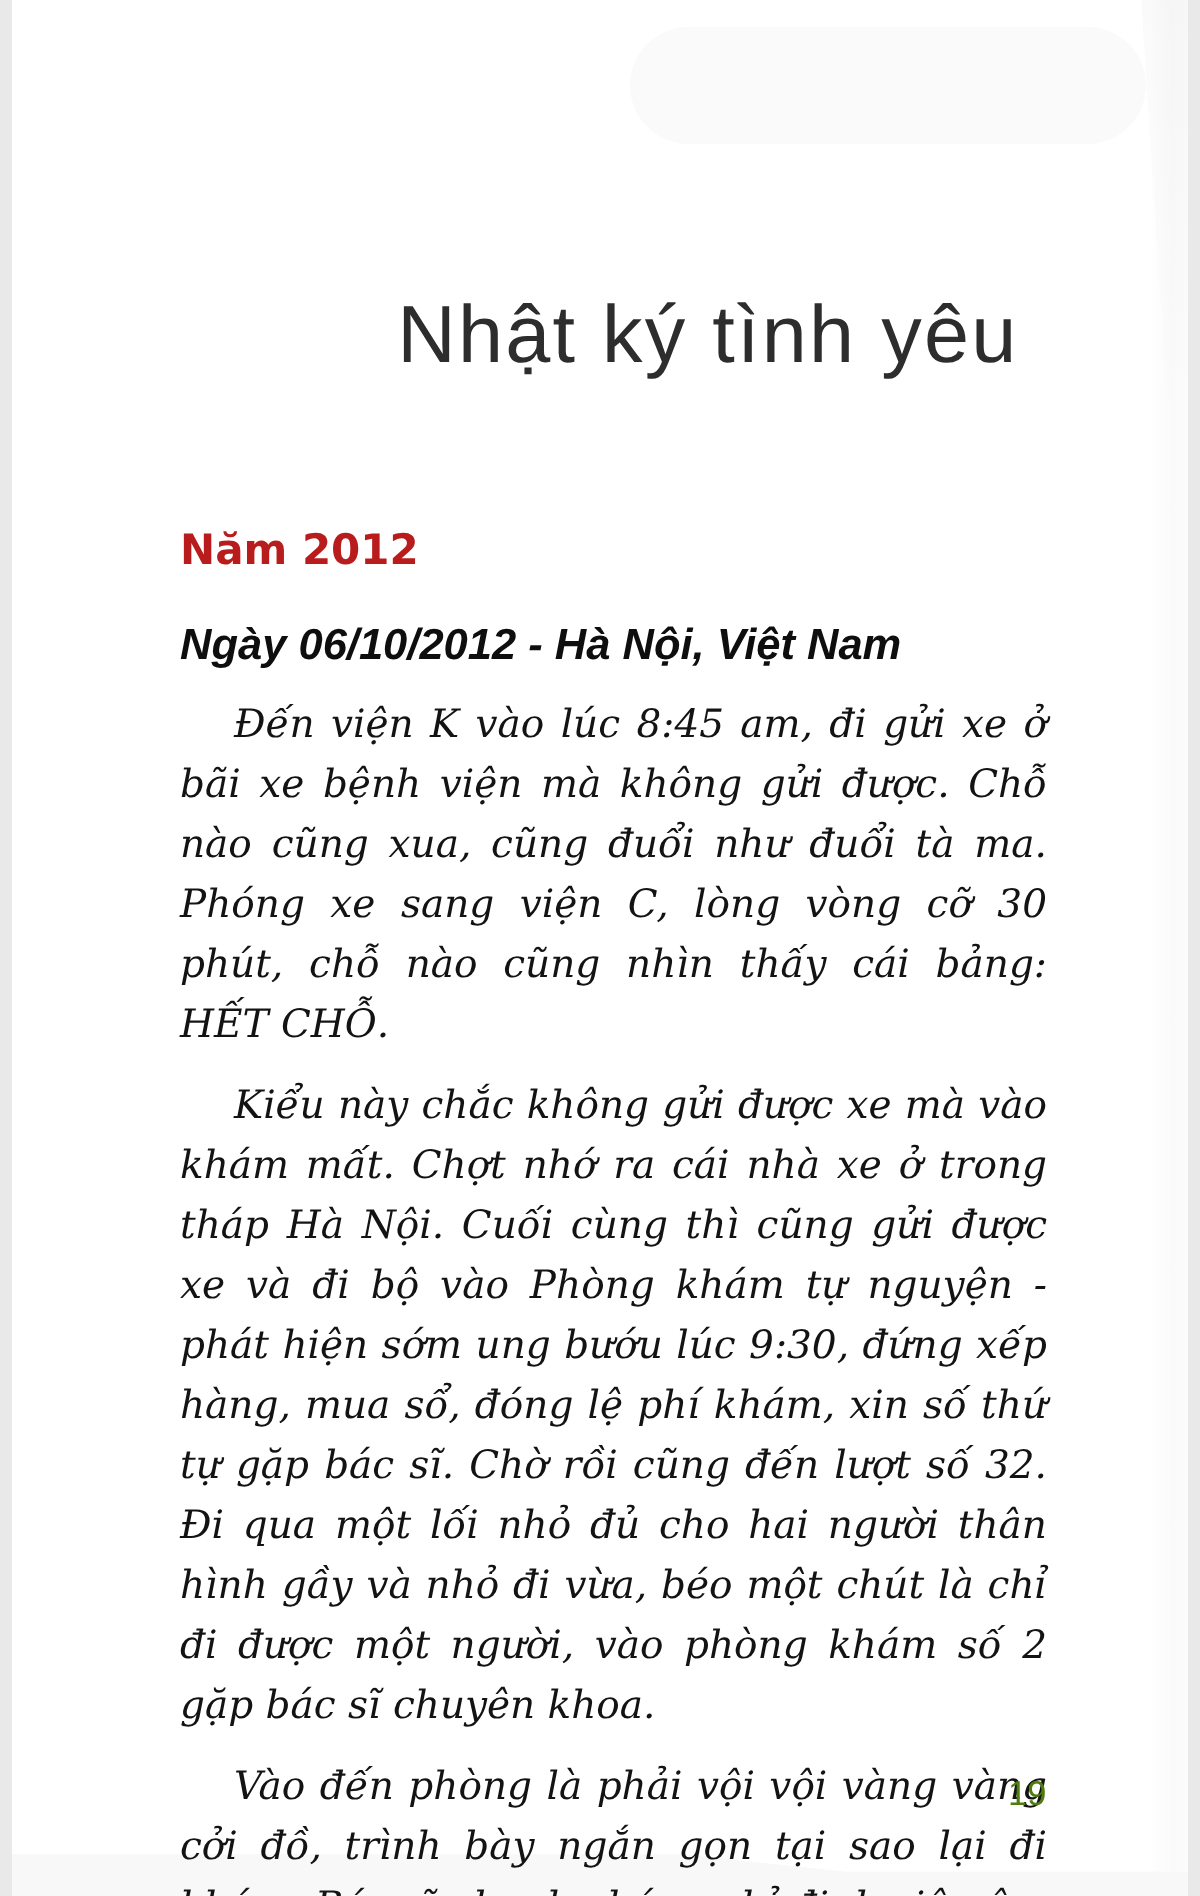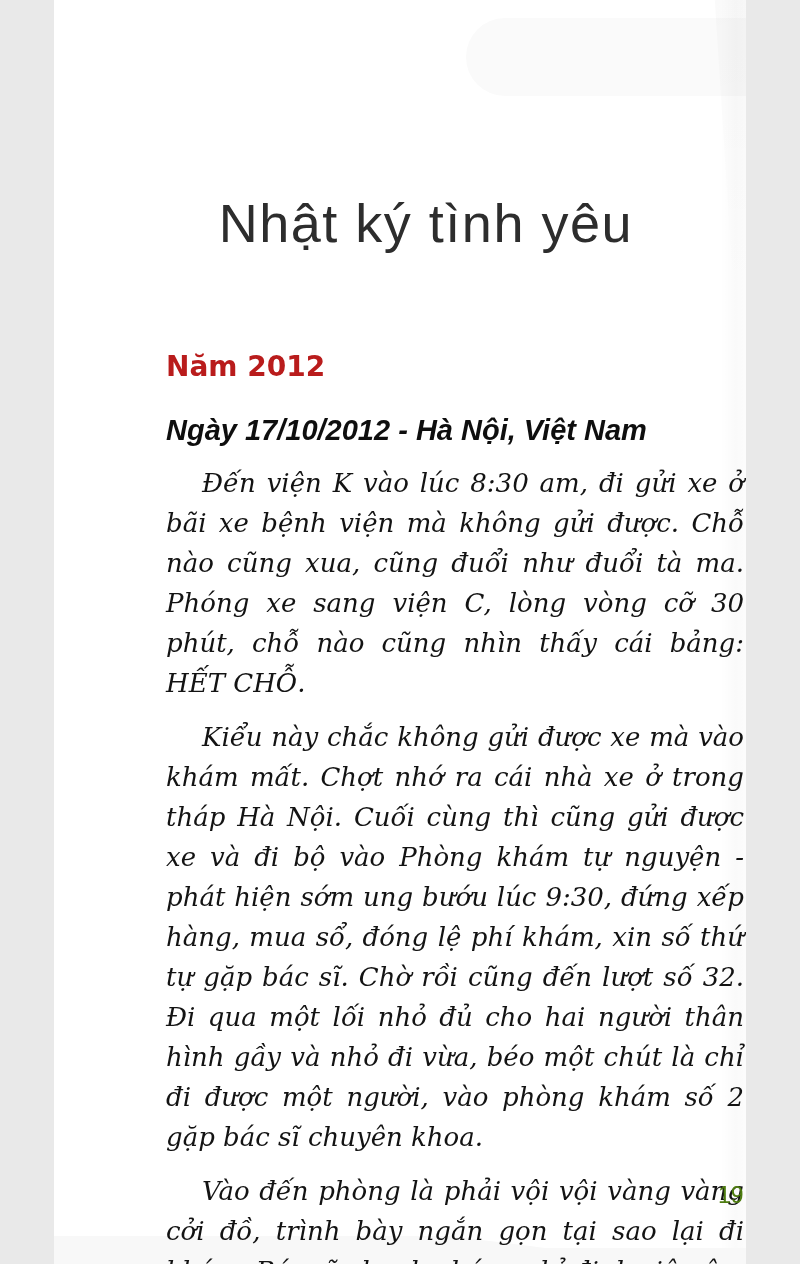"Nhật ký tình yêu" .page { width: 692px -> 784px }
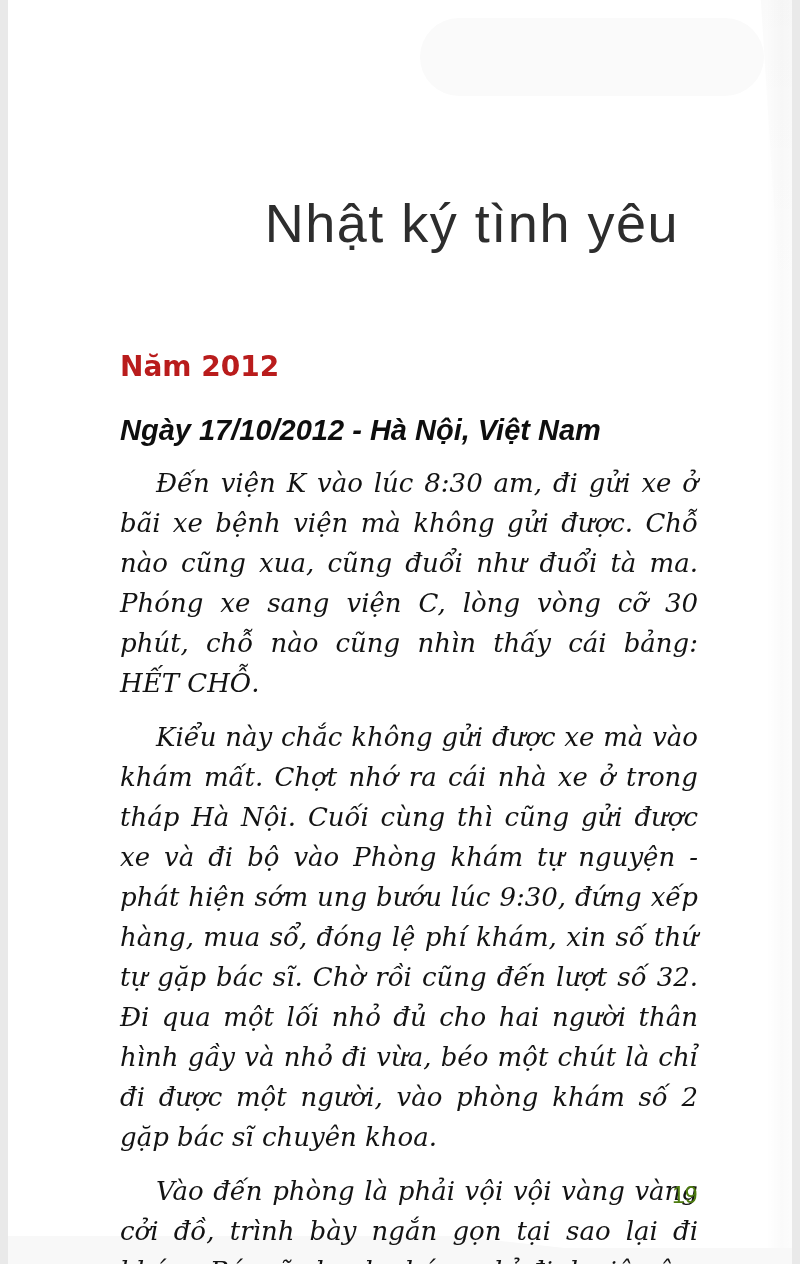"Ngày 17/10/2012 - Hà Nội," h3.entry-heading { text: 17/10/2012 -> 06/10/2012 }
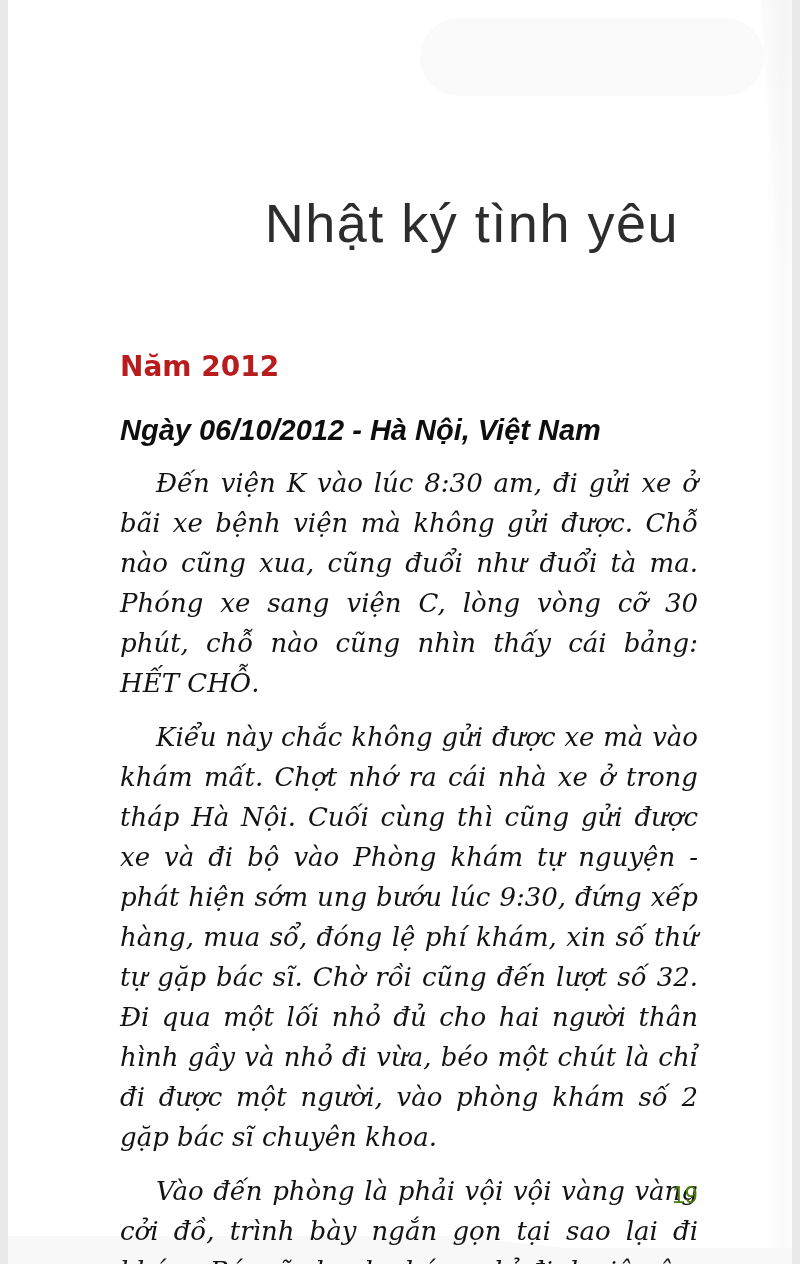"Đến viện K vào lúc" p { text: 8:30 -> 8:45 }
